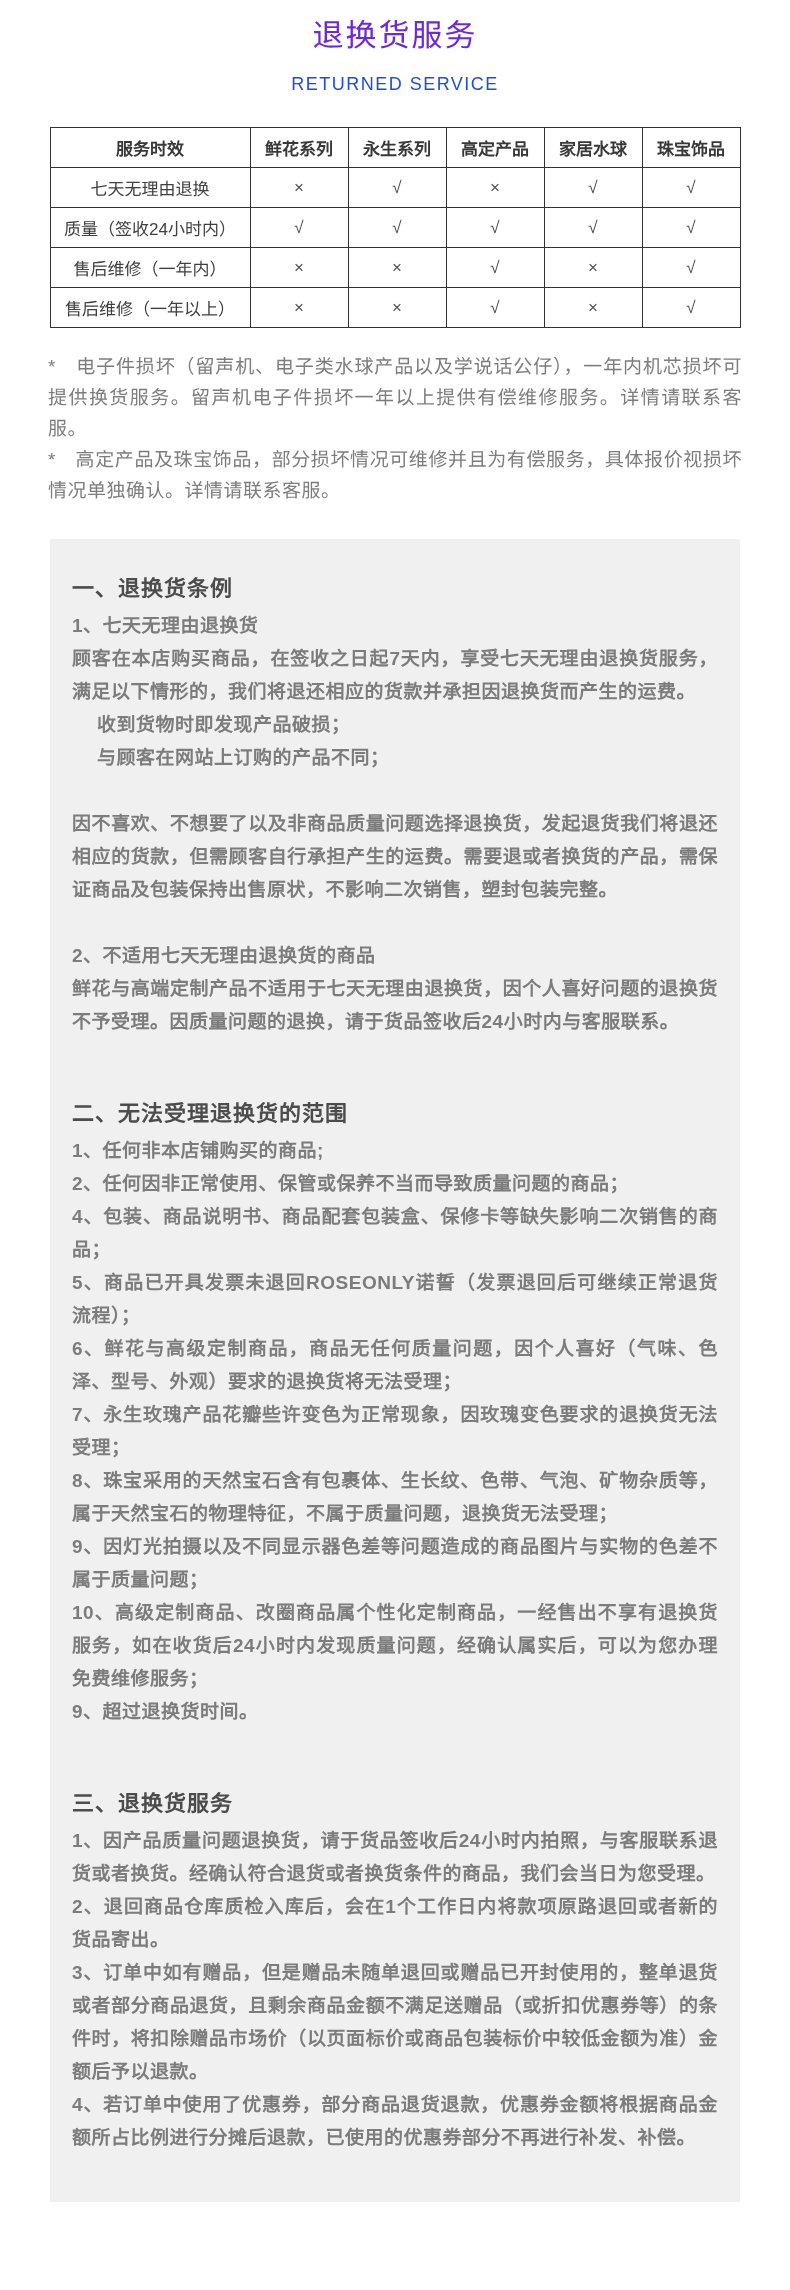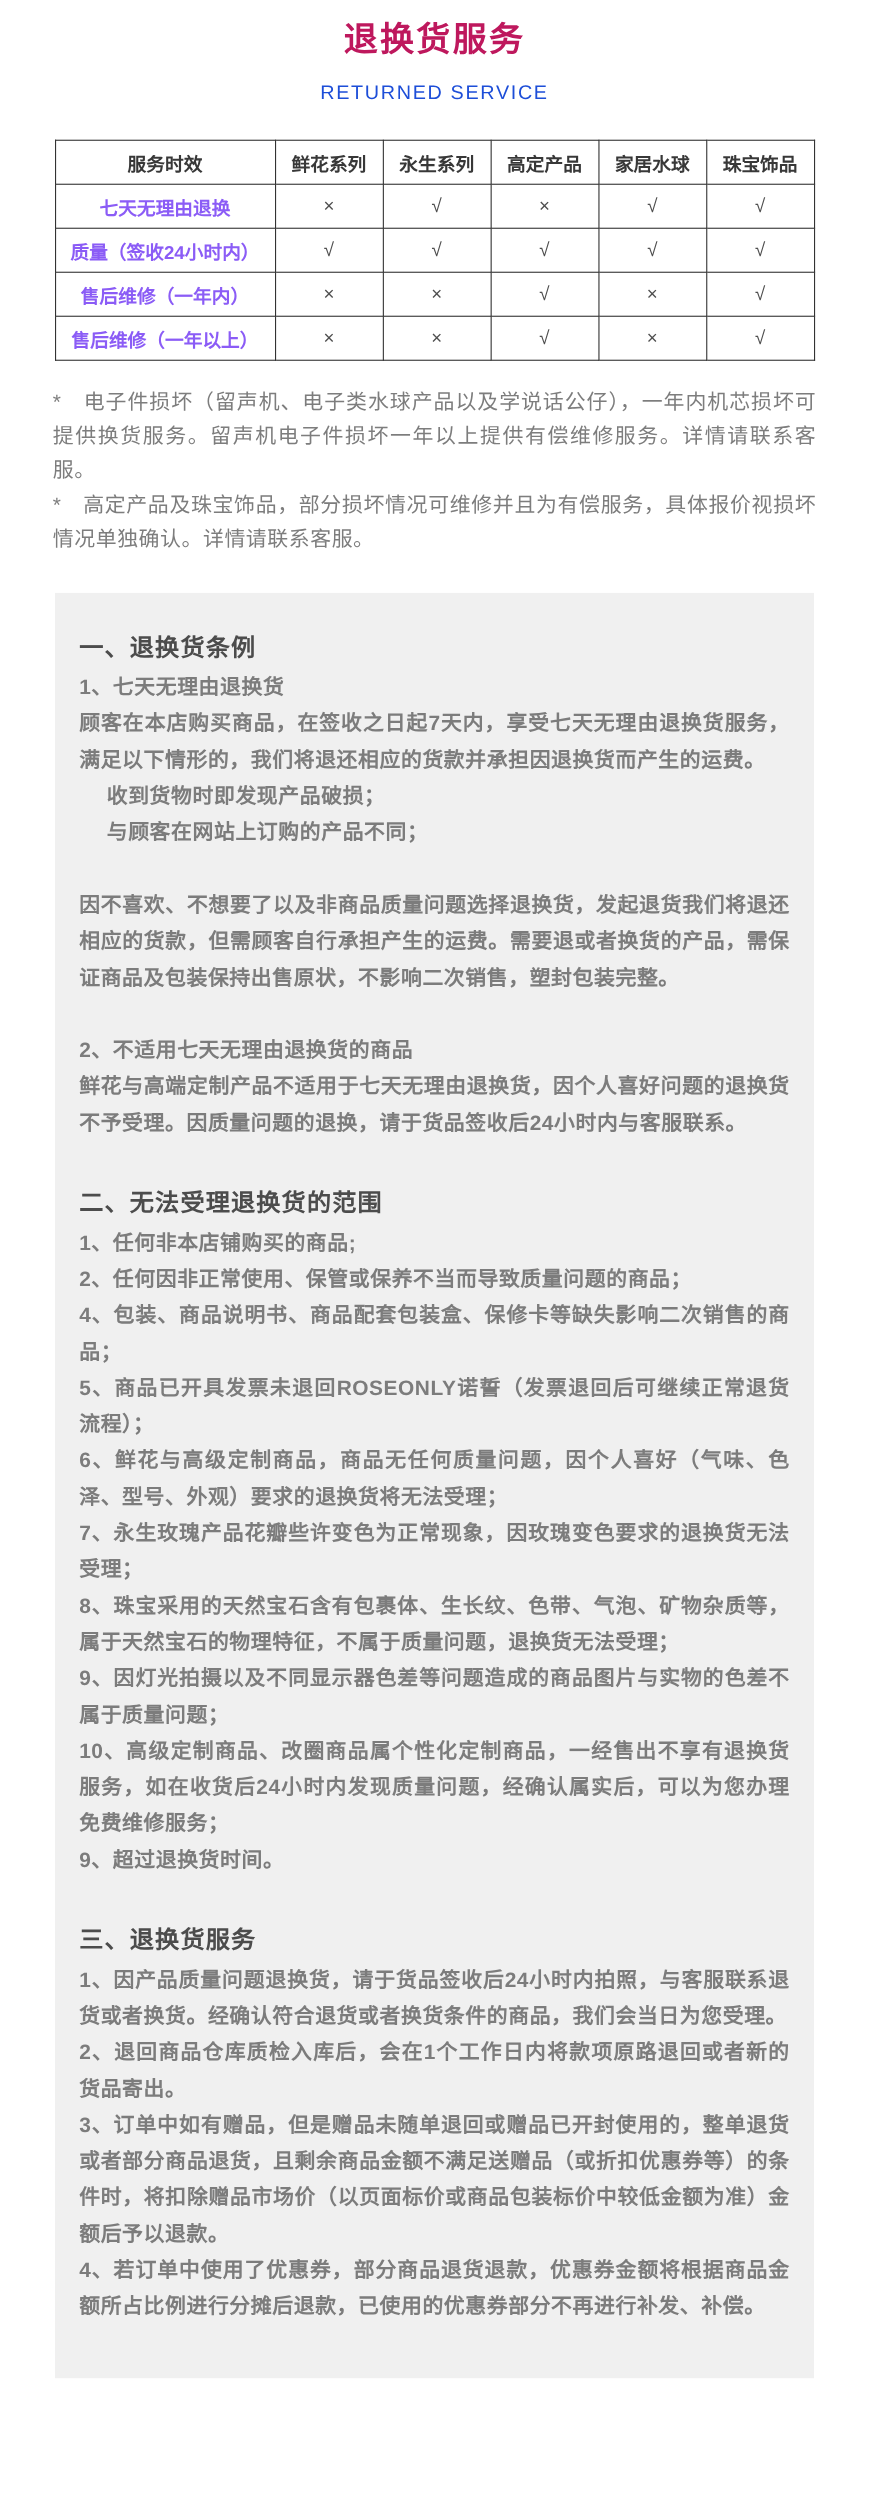"退换货服务" .title { color: #be185d -> #6d28d9; font-weight: 700 -> 400 }
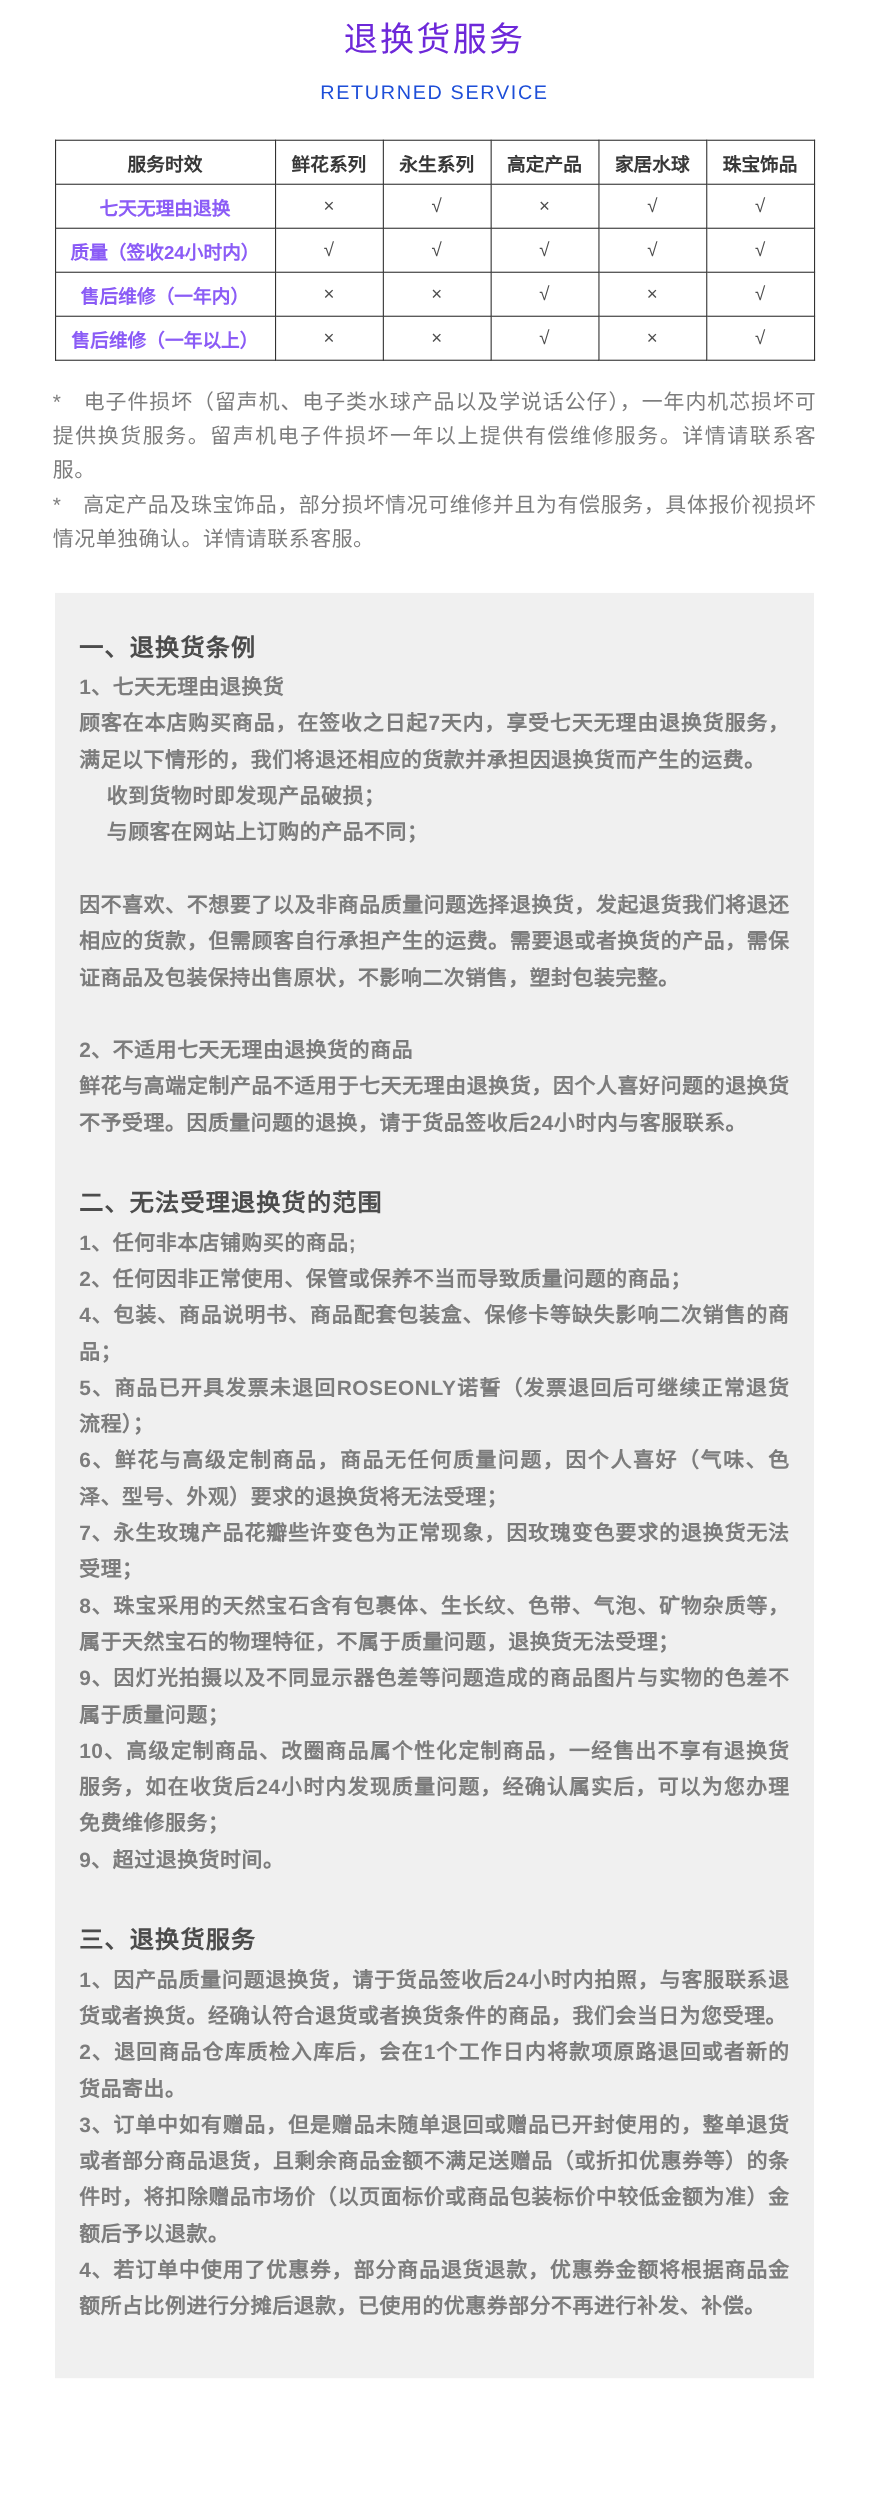"七天无理由退换" td.row-label { color: #8b5cf6 -> #404040; font-weight: bold -> none }
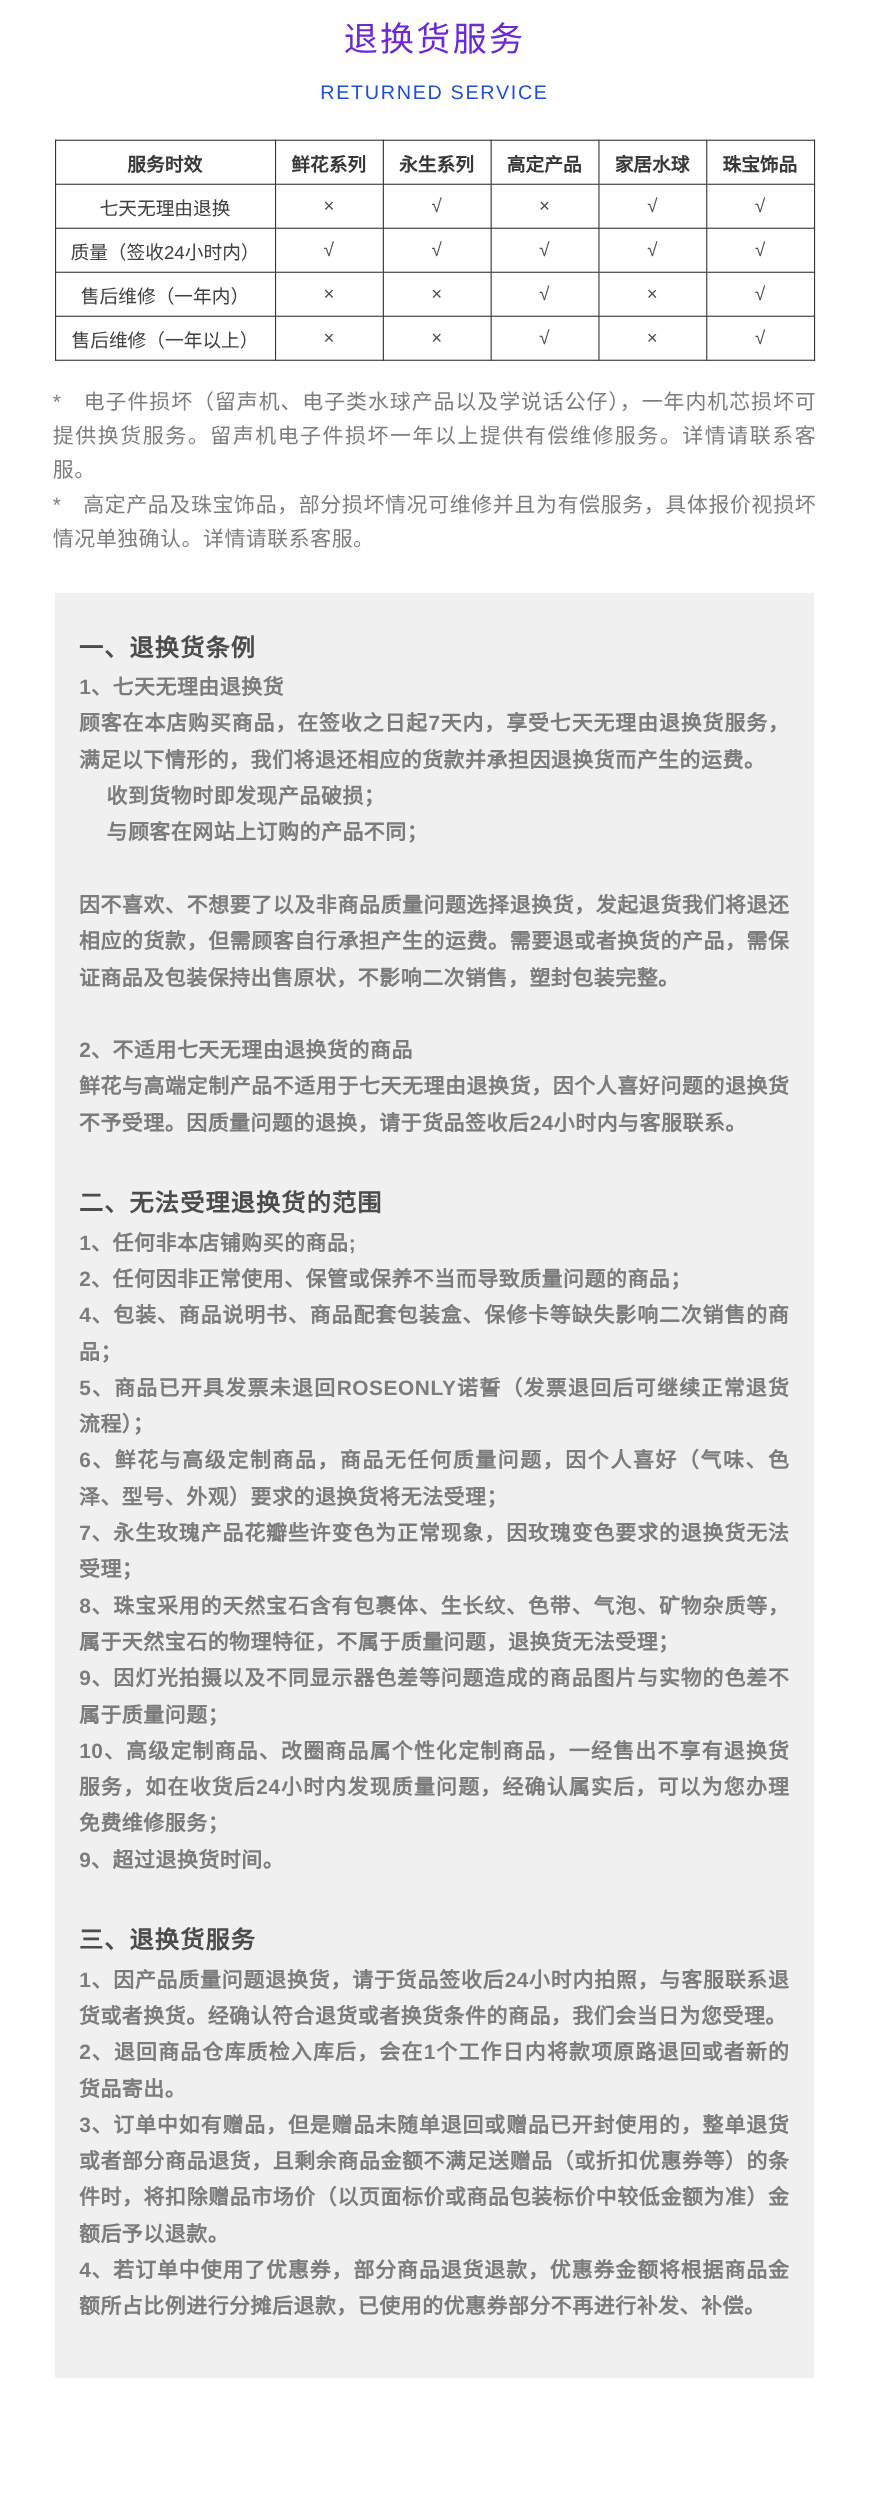"二、无法受理退换货的范围" .panel section.follow h2 { margin-top: 36px -> 56px }
